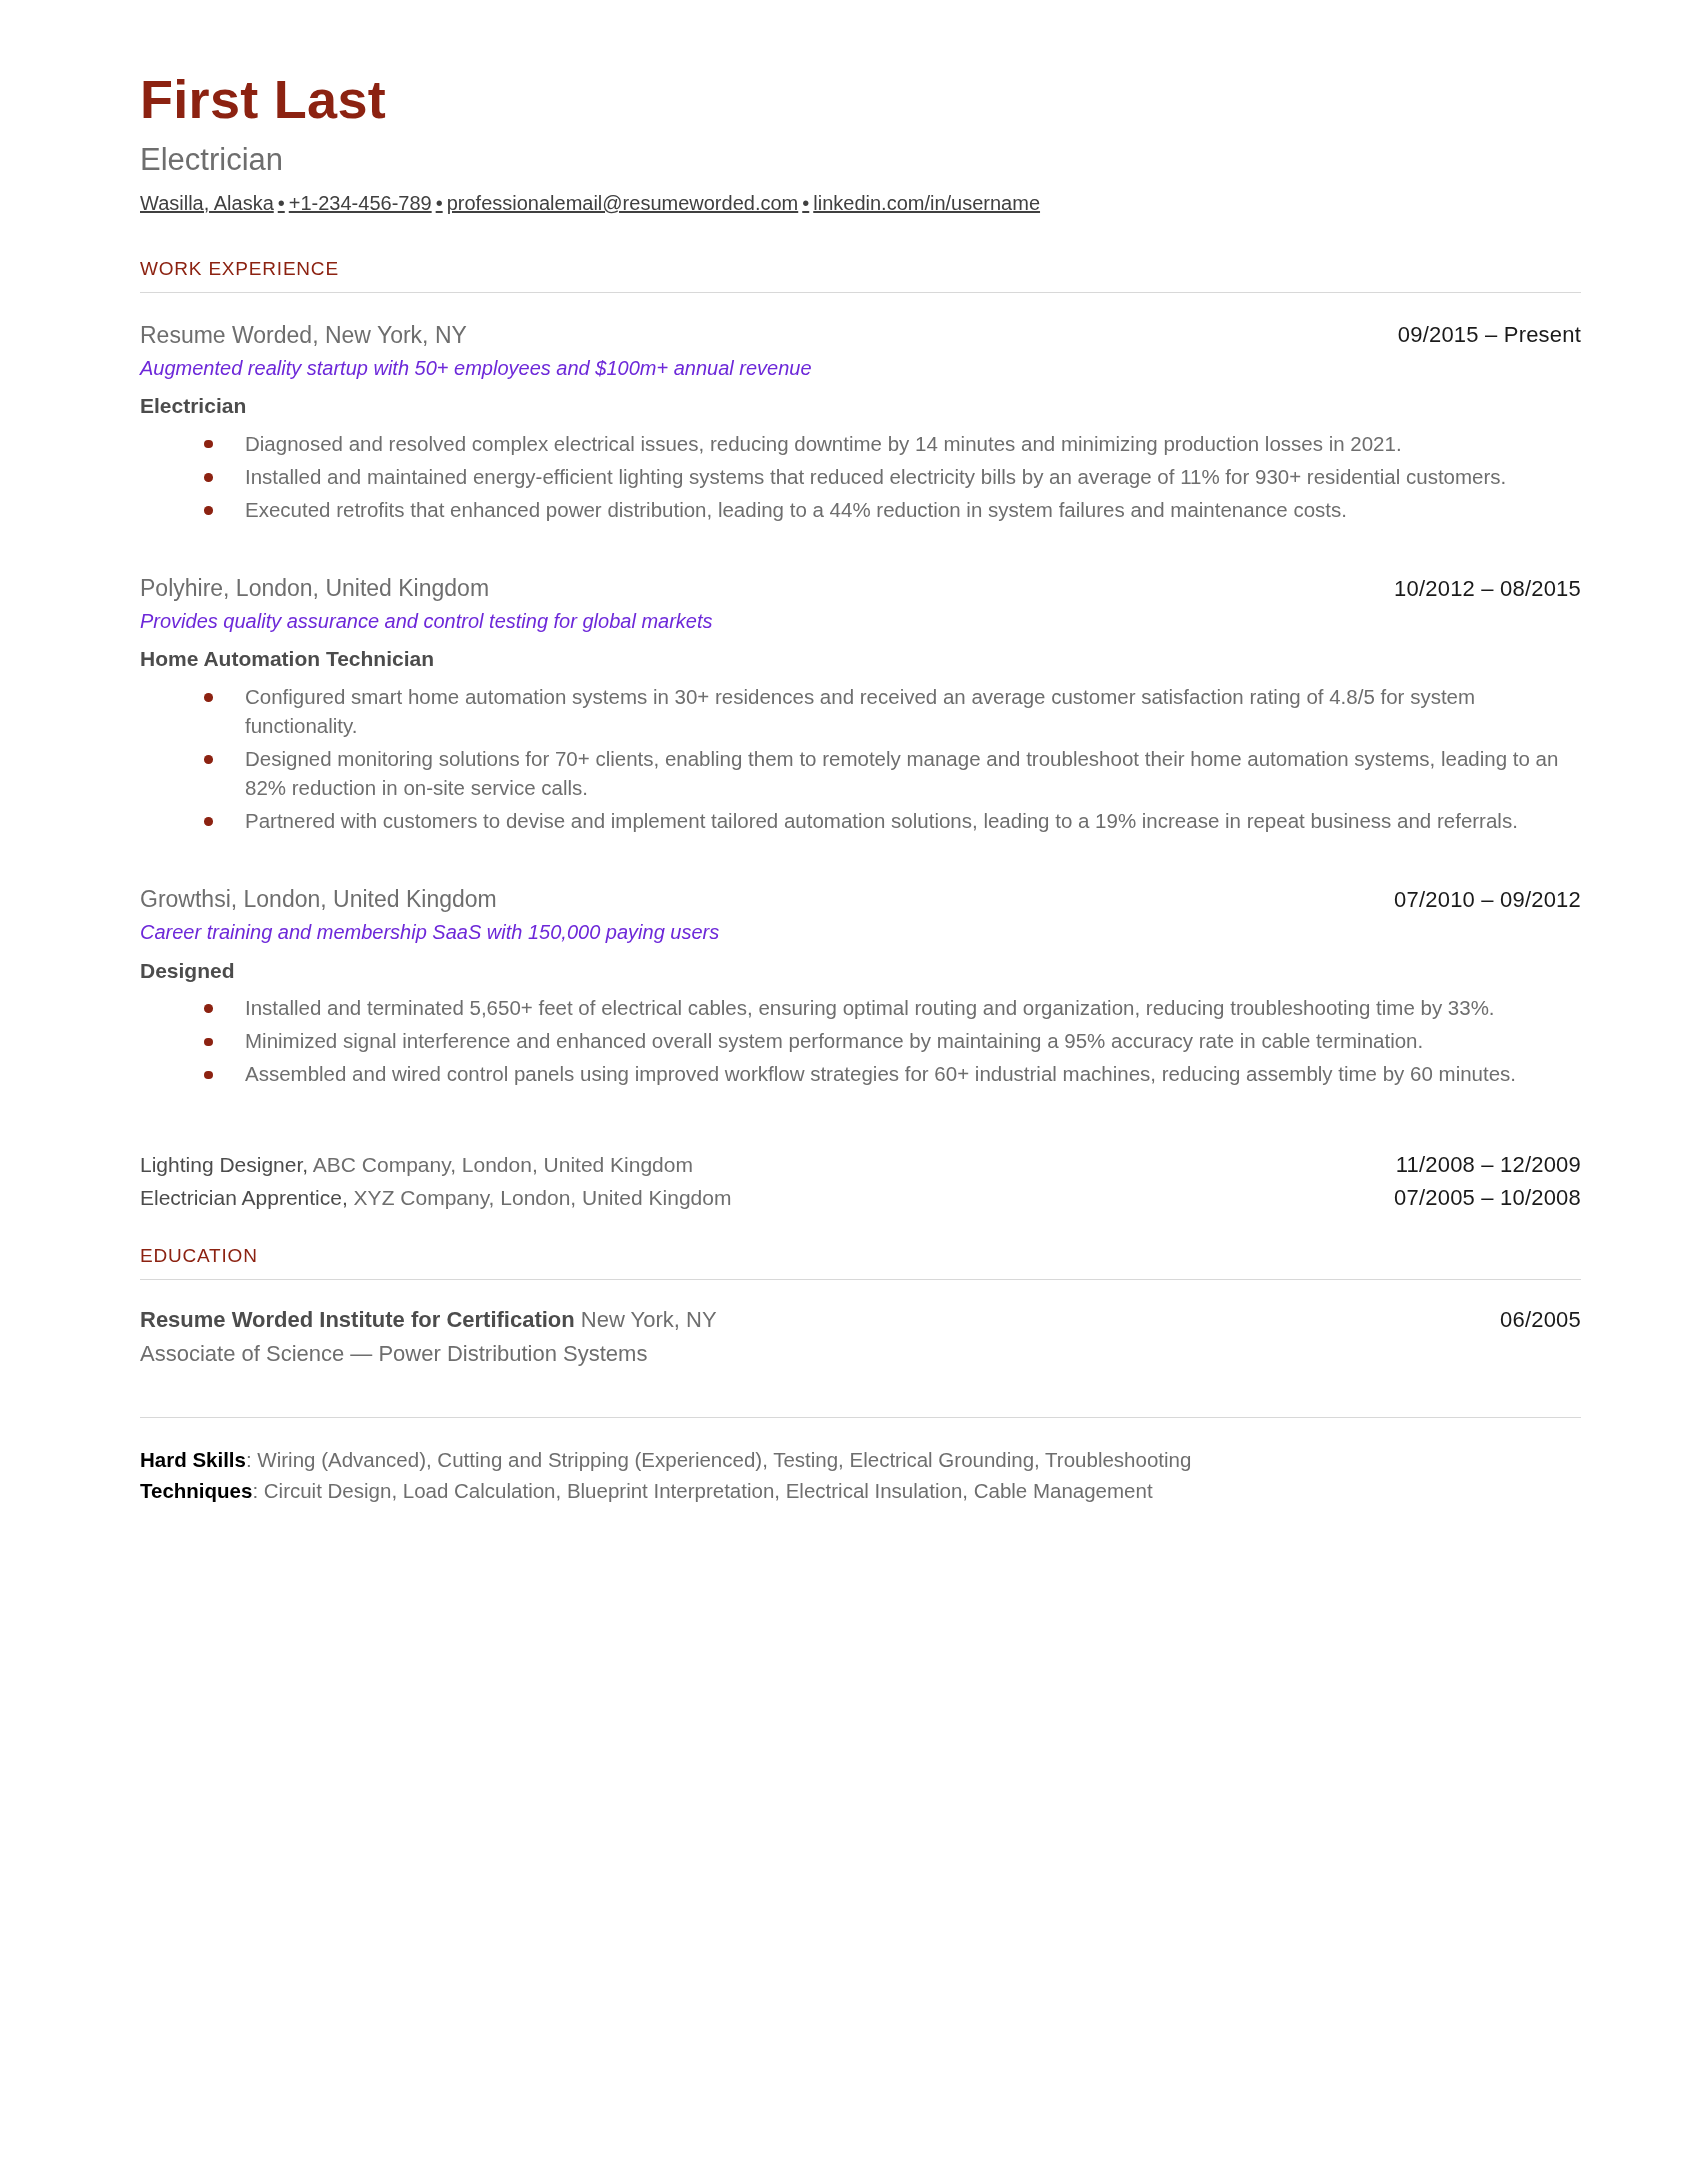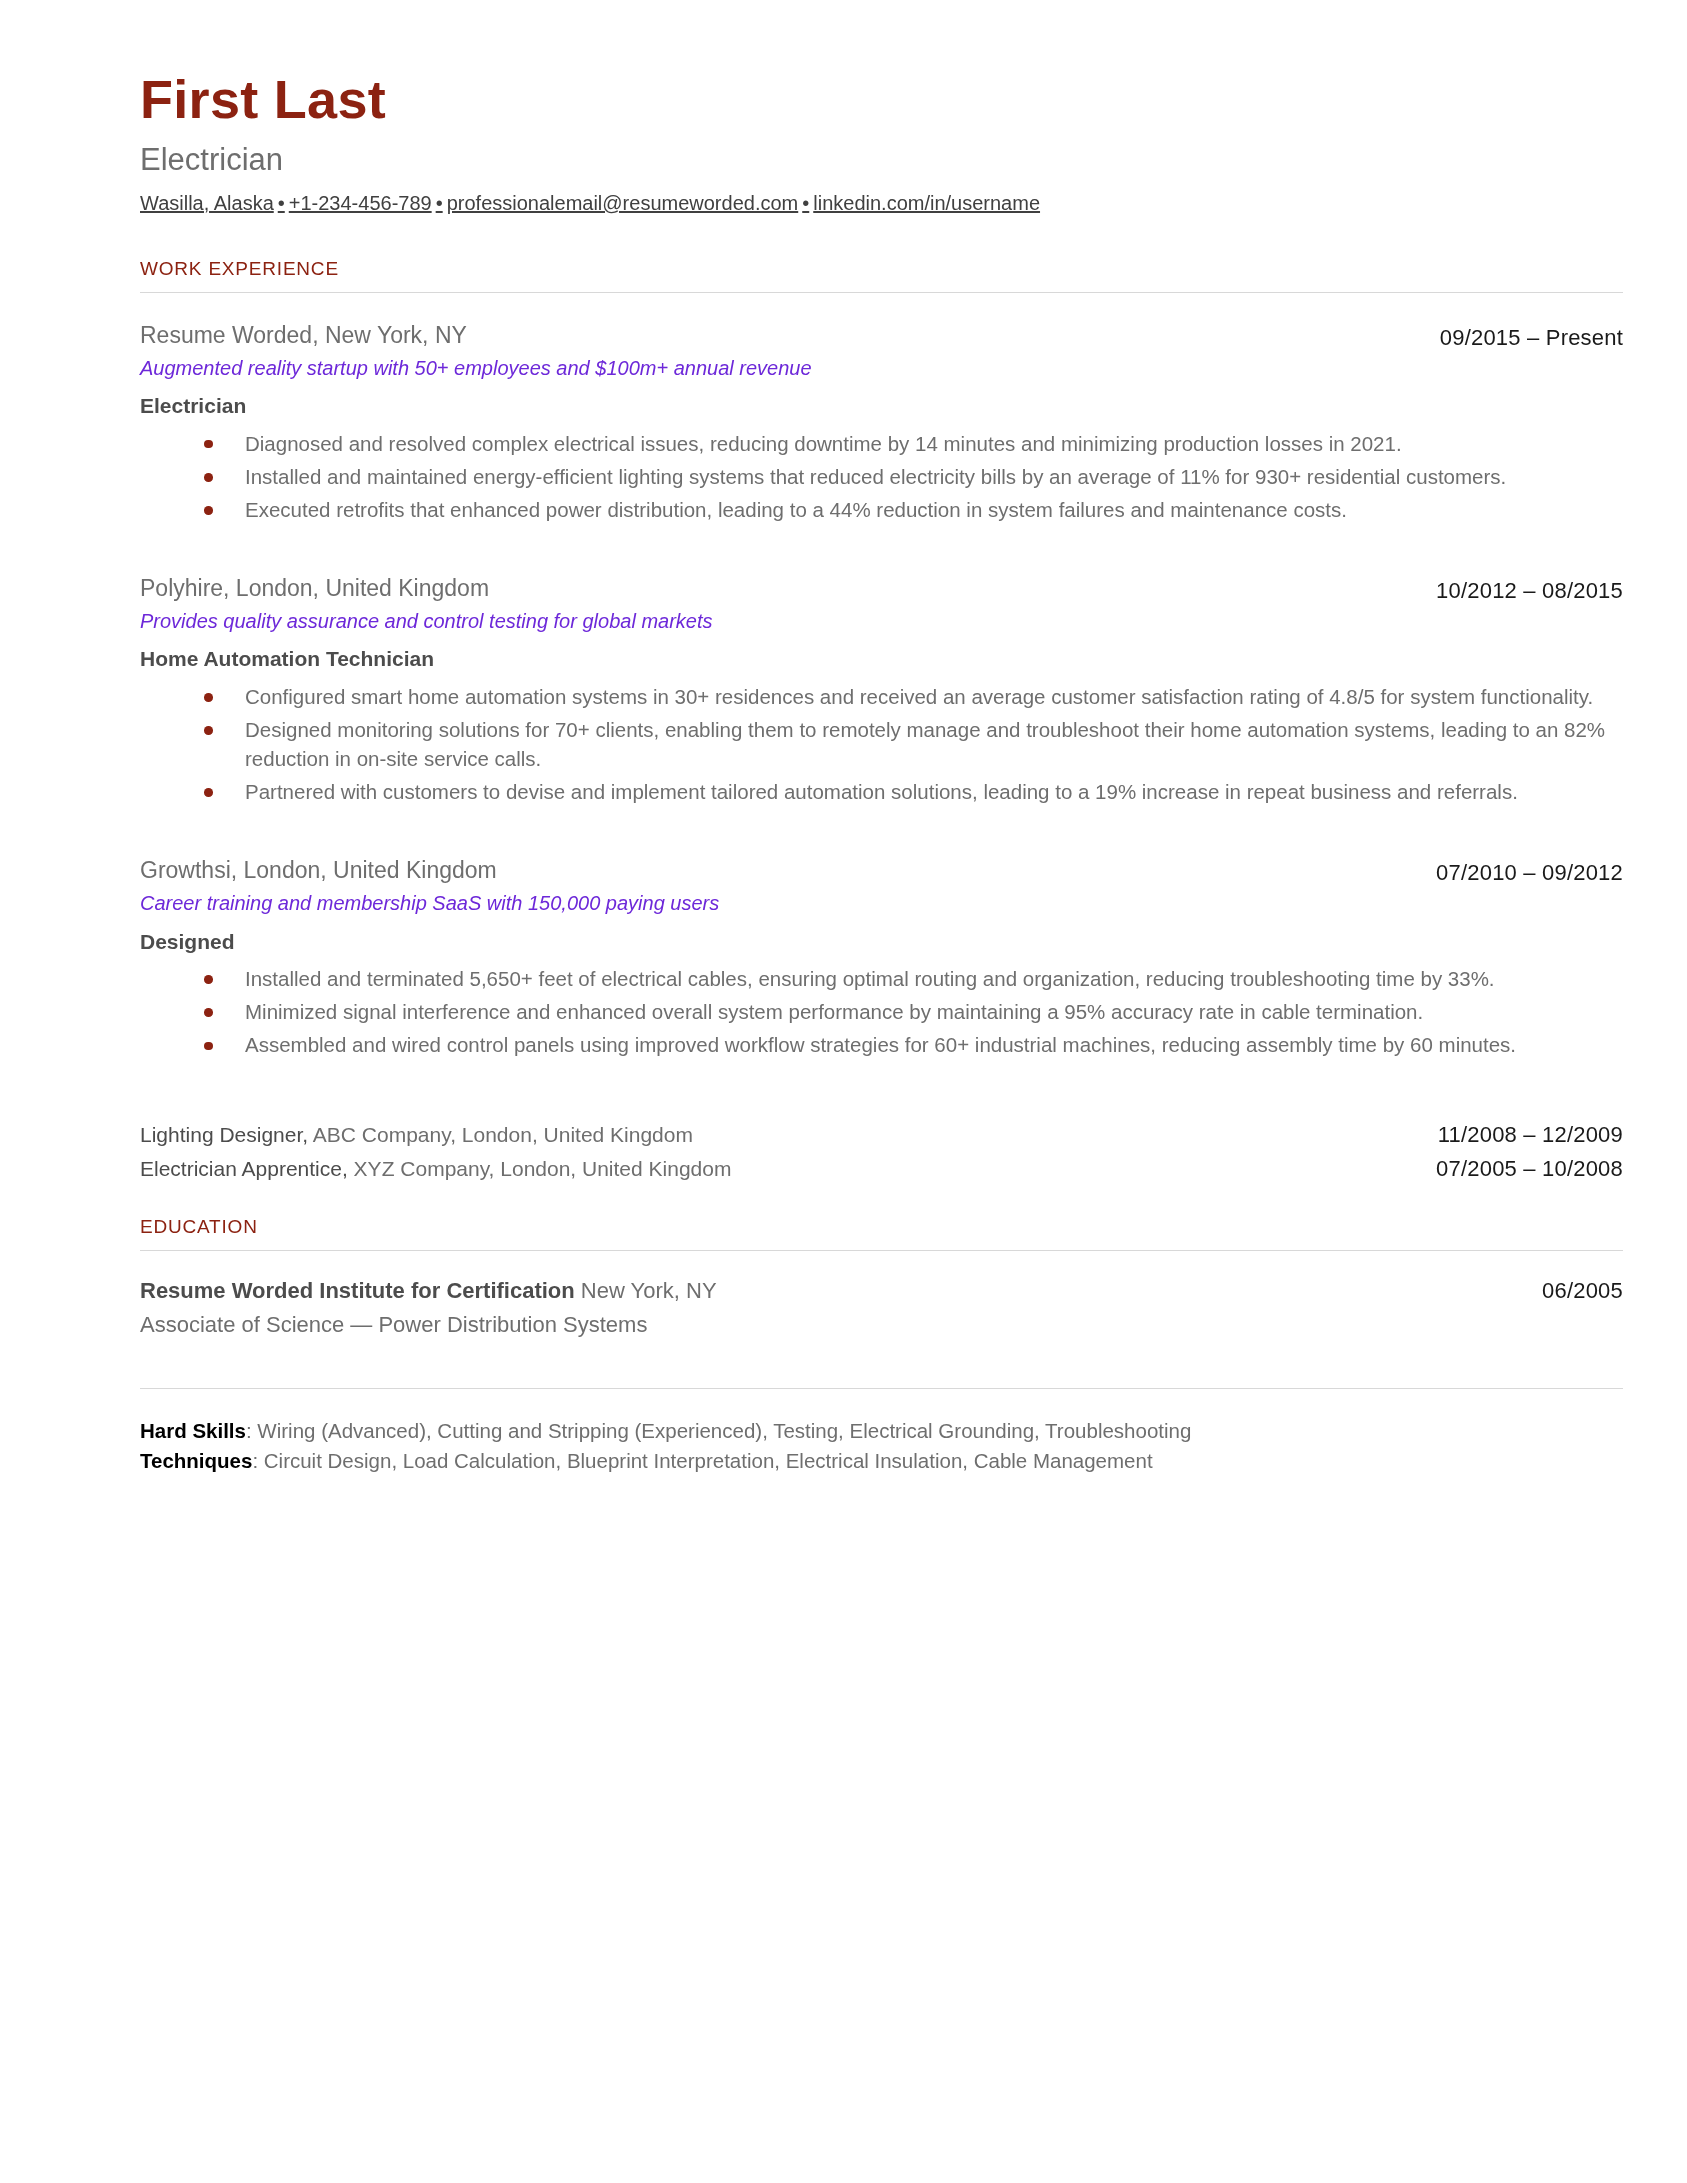"First Last" .page { padding: 71px 64px 0 140px -> 71px 106px 0 140px }
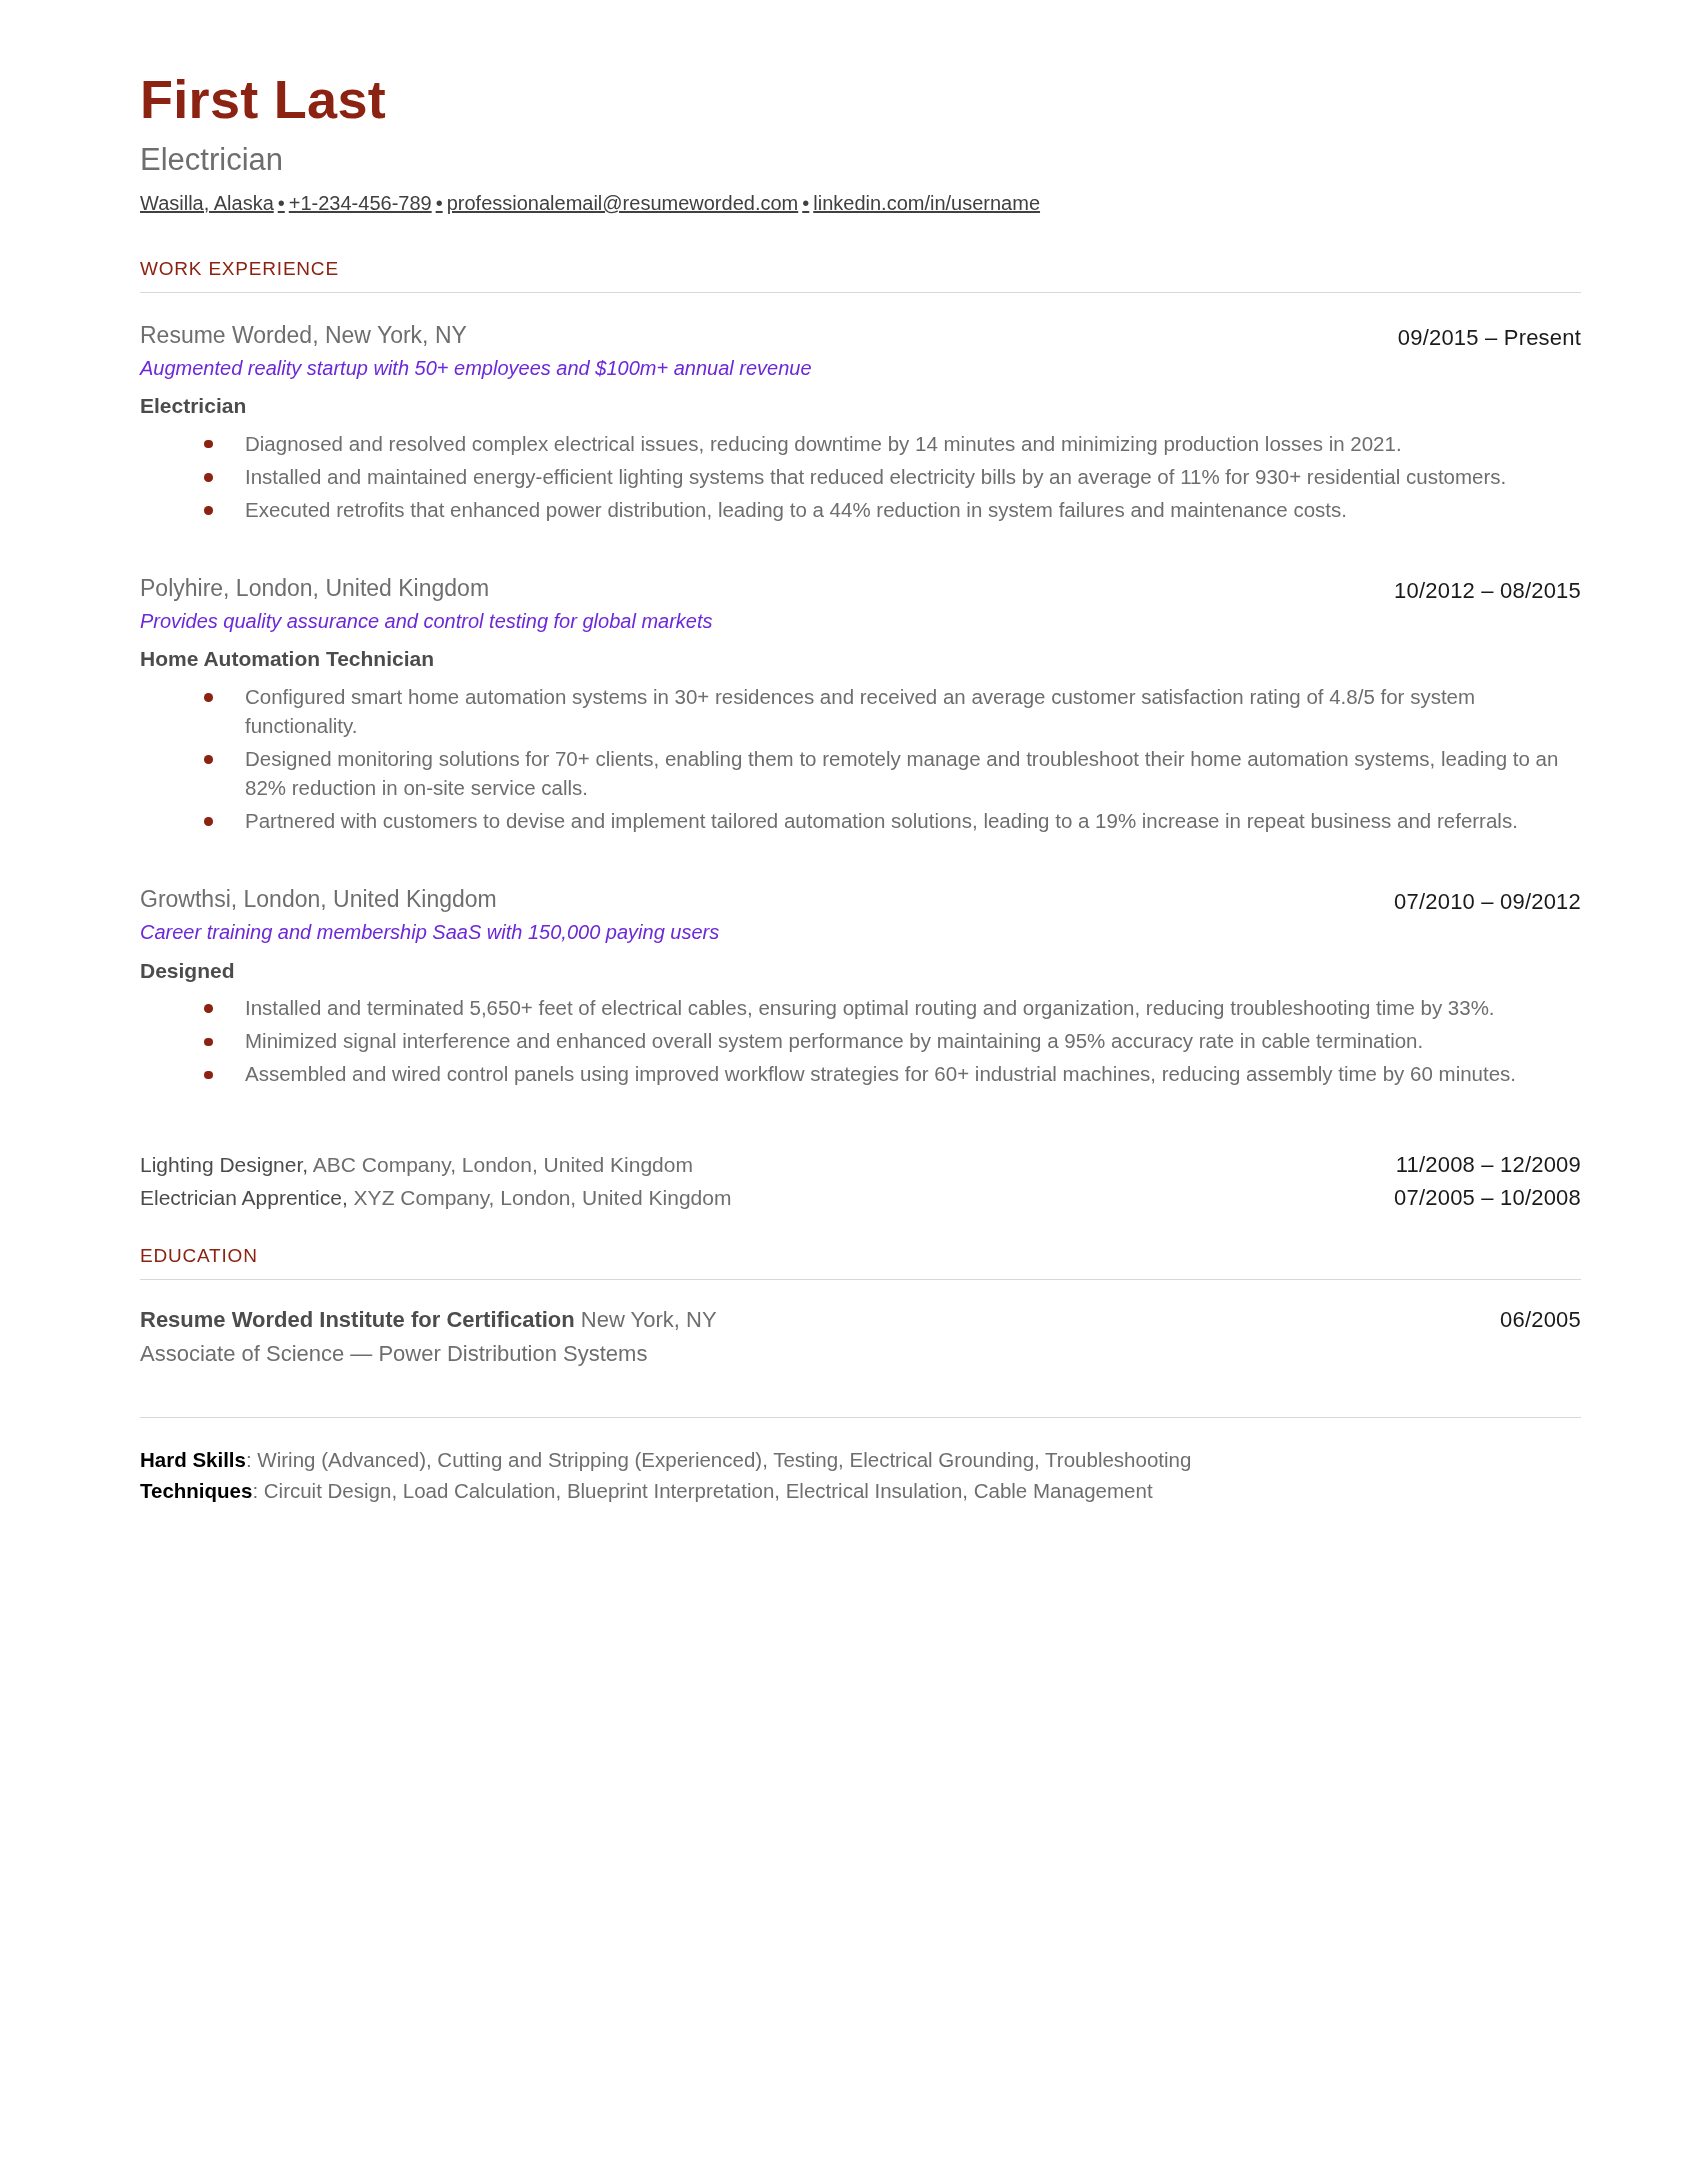"Resume Worded, New York, NY" .entry-head { align-items: flex-end -> center }
